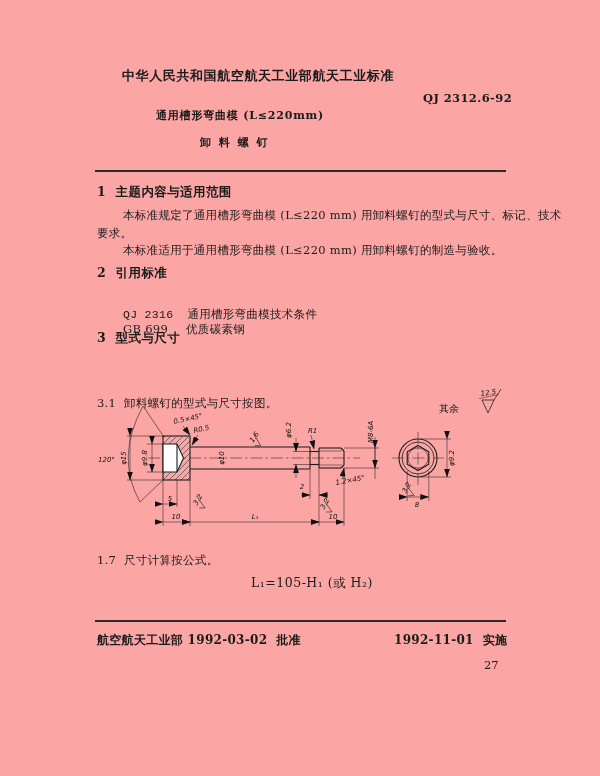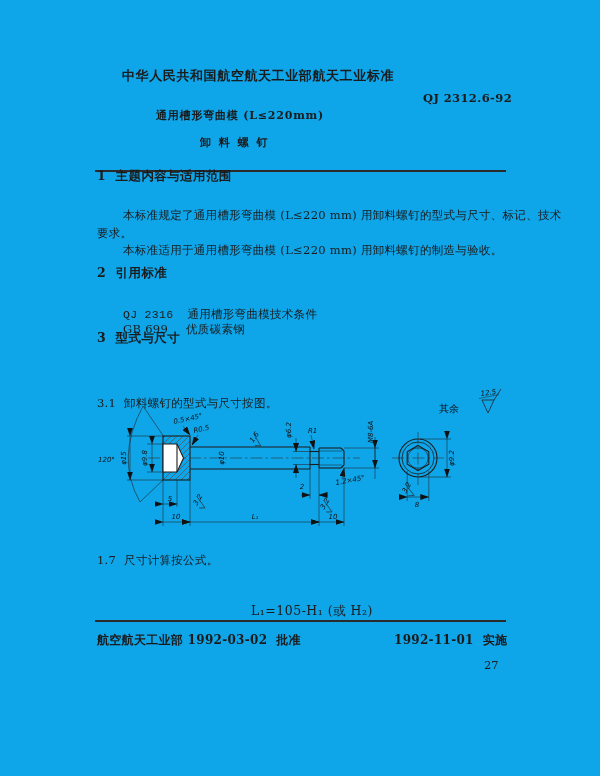"中华人民共和国航空航天工业部航天工业标准" .page { background: #0ea5e9 -> #fca5a5 }
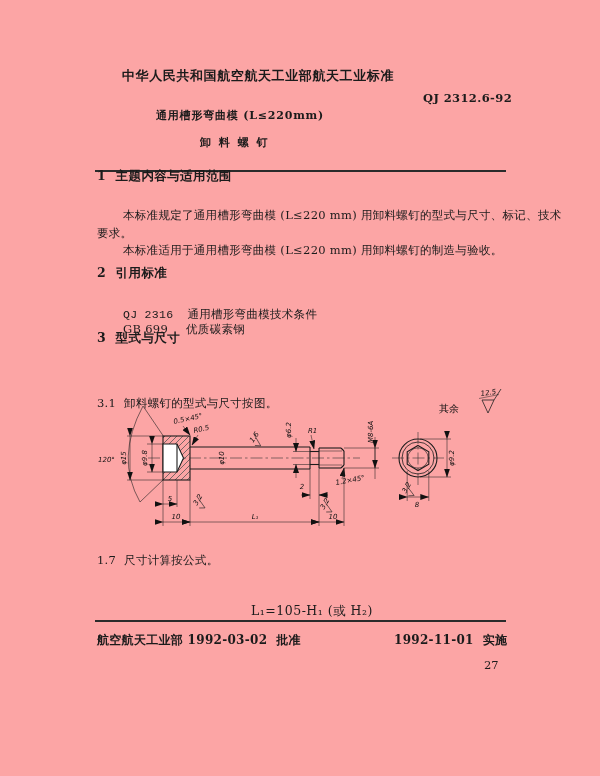"1 主题内容与适用范围" div.abs { top: 168px -> 184px }
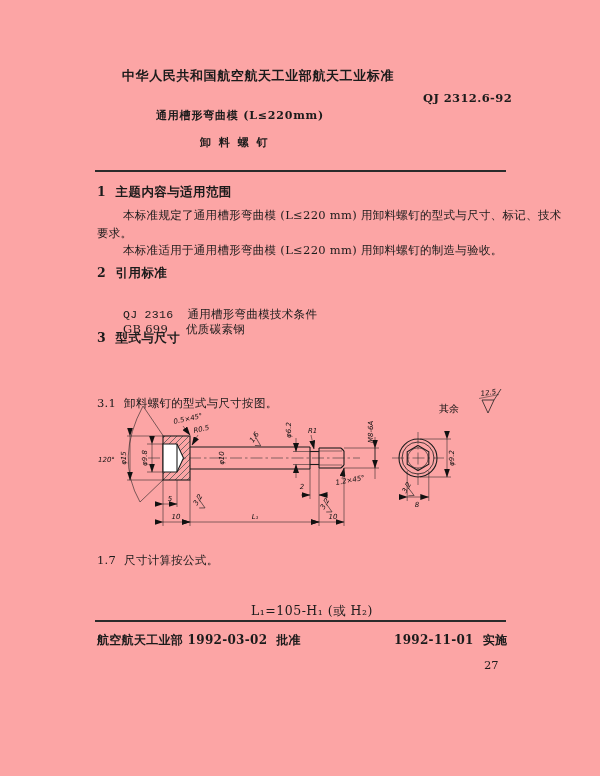"L₁=105-H₁ (或 H₂)" div.abs { top: 603px -> 575px }
